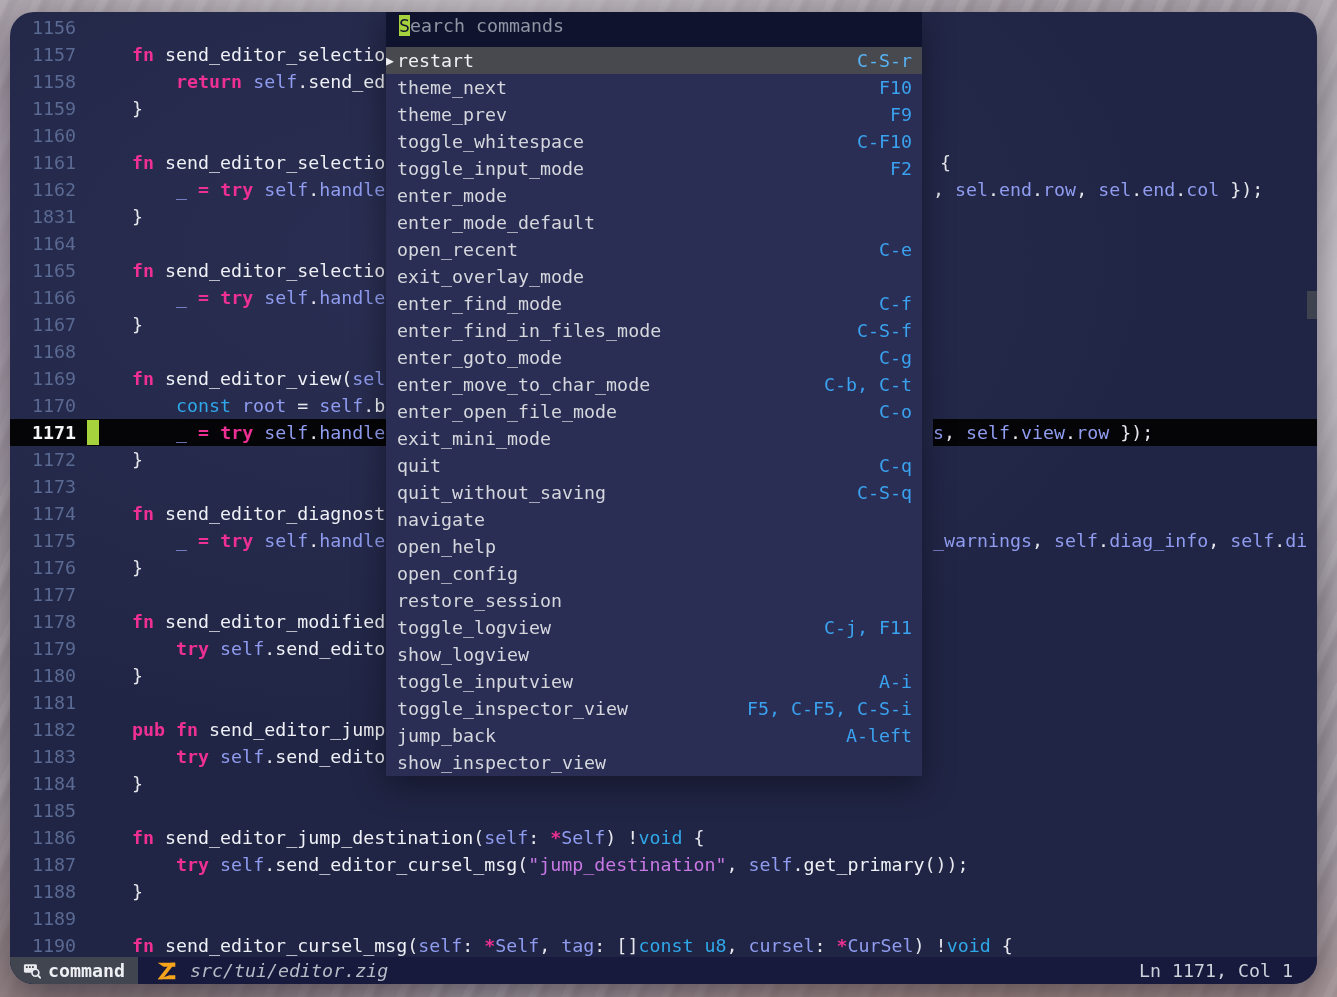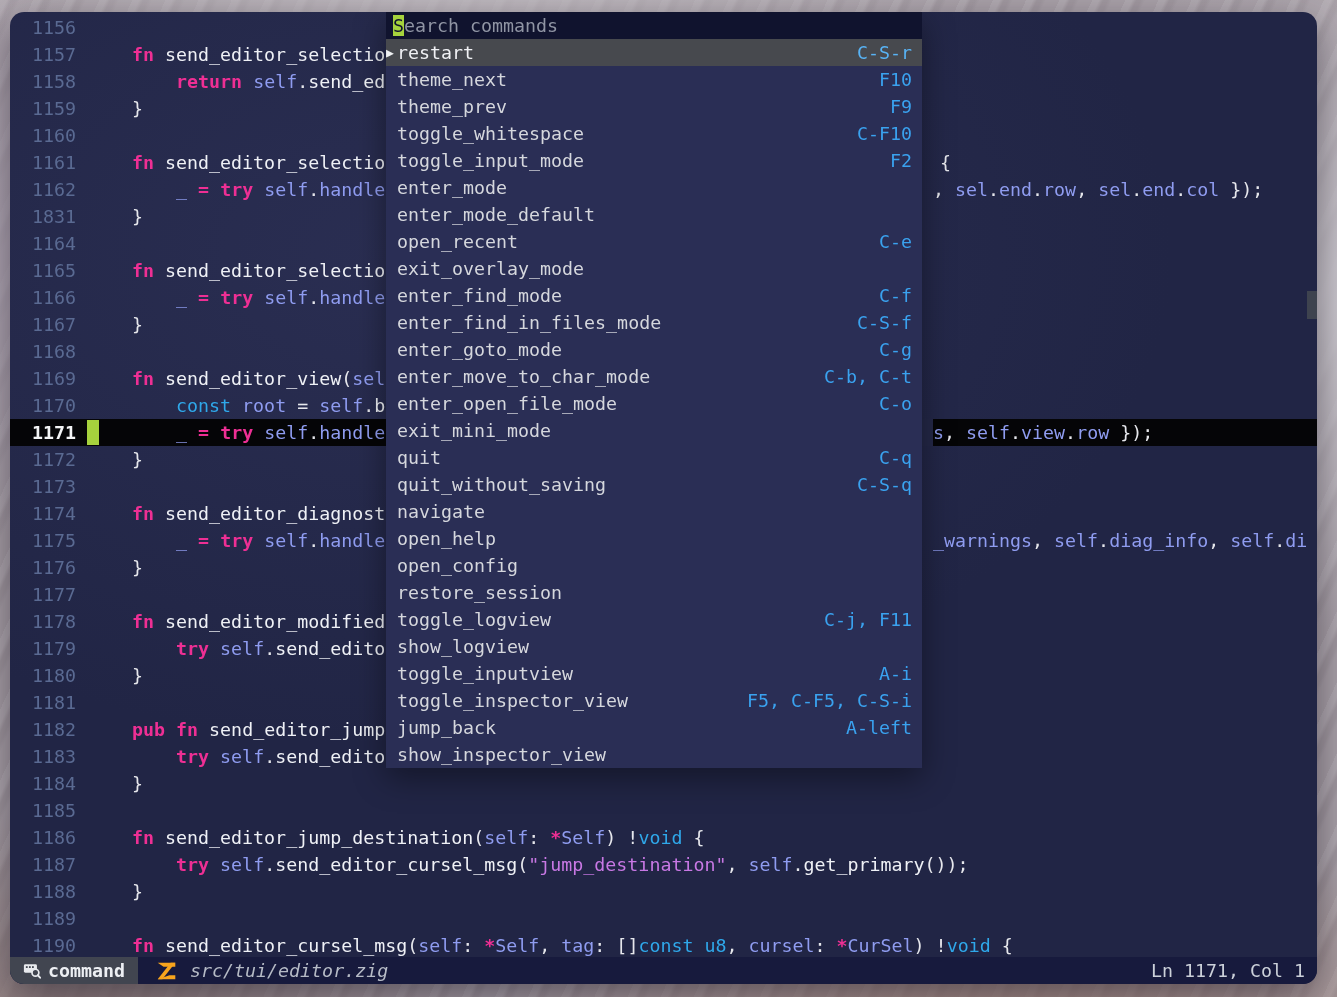"1156" .window { border-radius: 14px -> 24px }
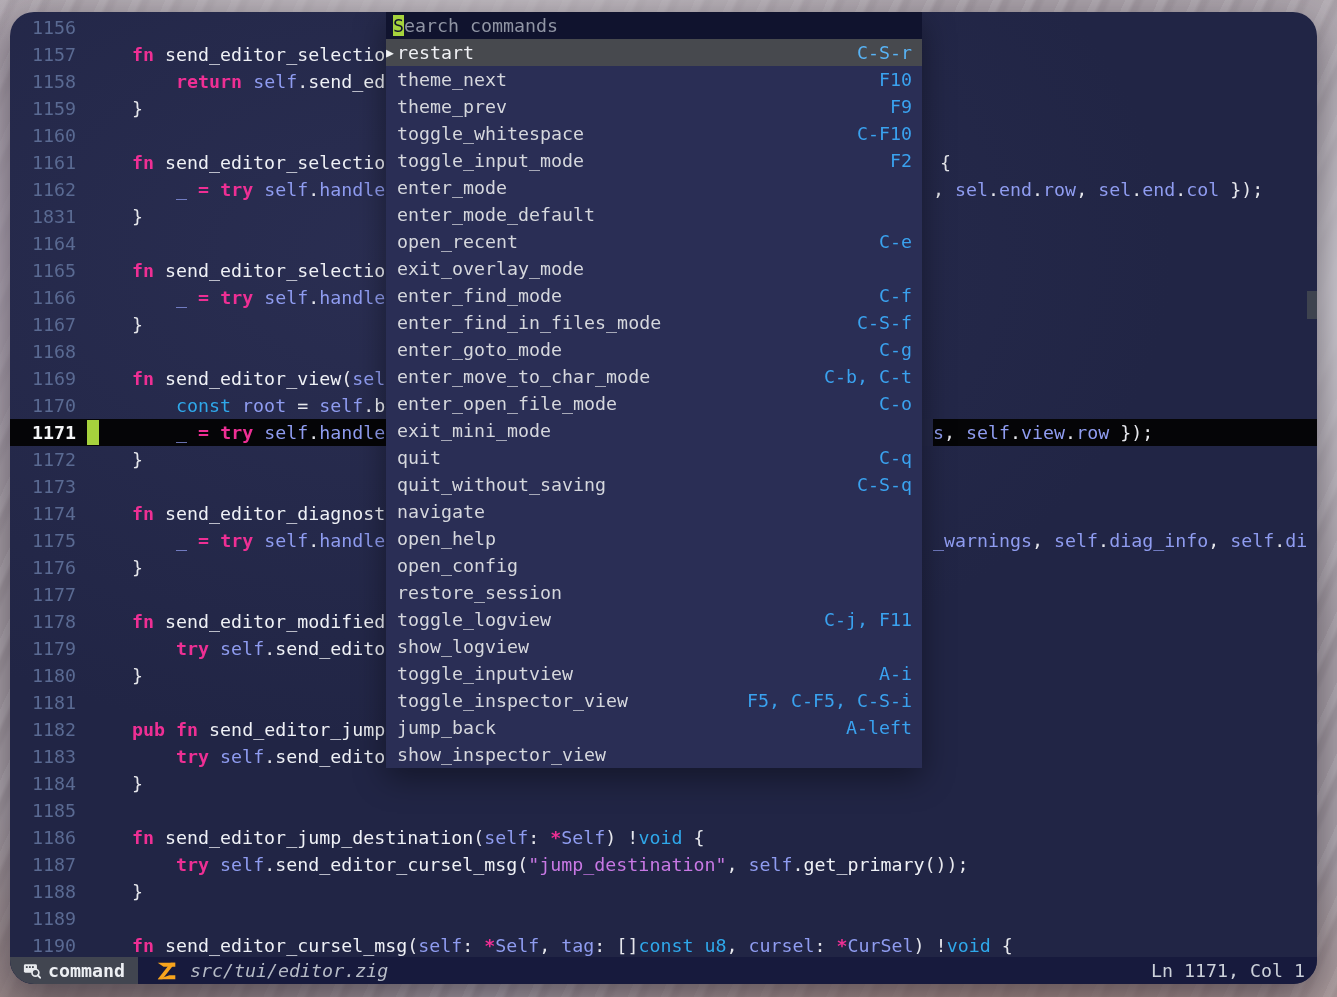"Search commands" .palette-header { height: 27px -> 35px; padding-left: 7px -> 13px }
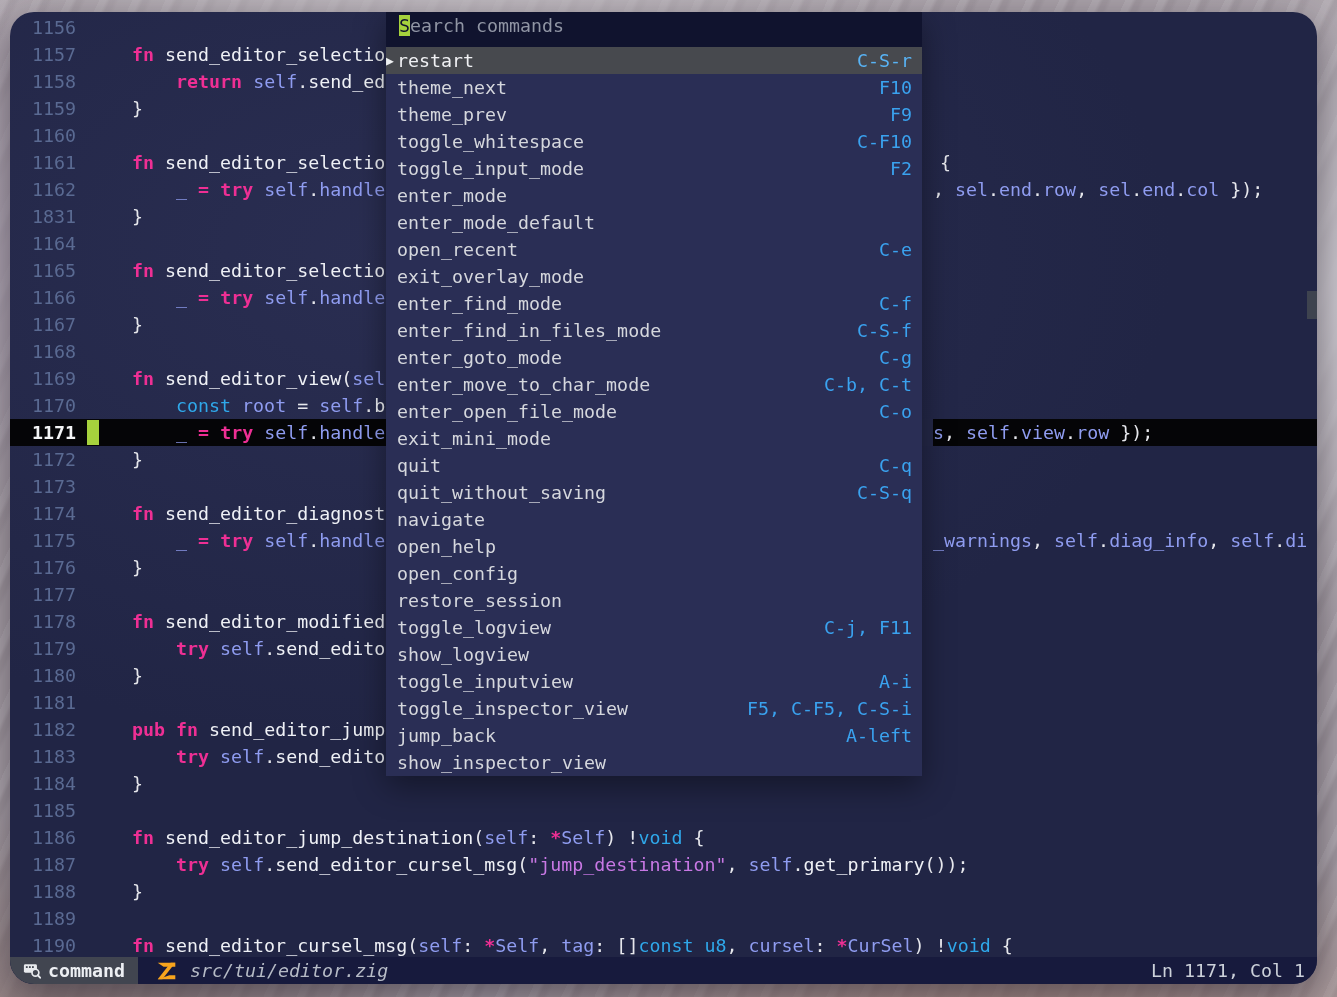"Ln 1171, Col 1" .line-col { margin-right: 12px -> 24px }
